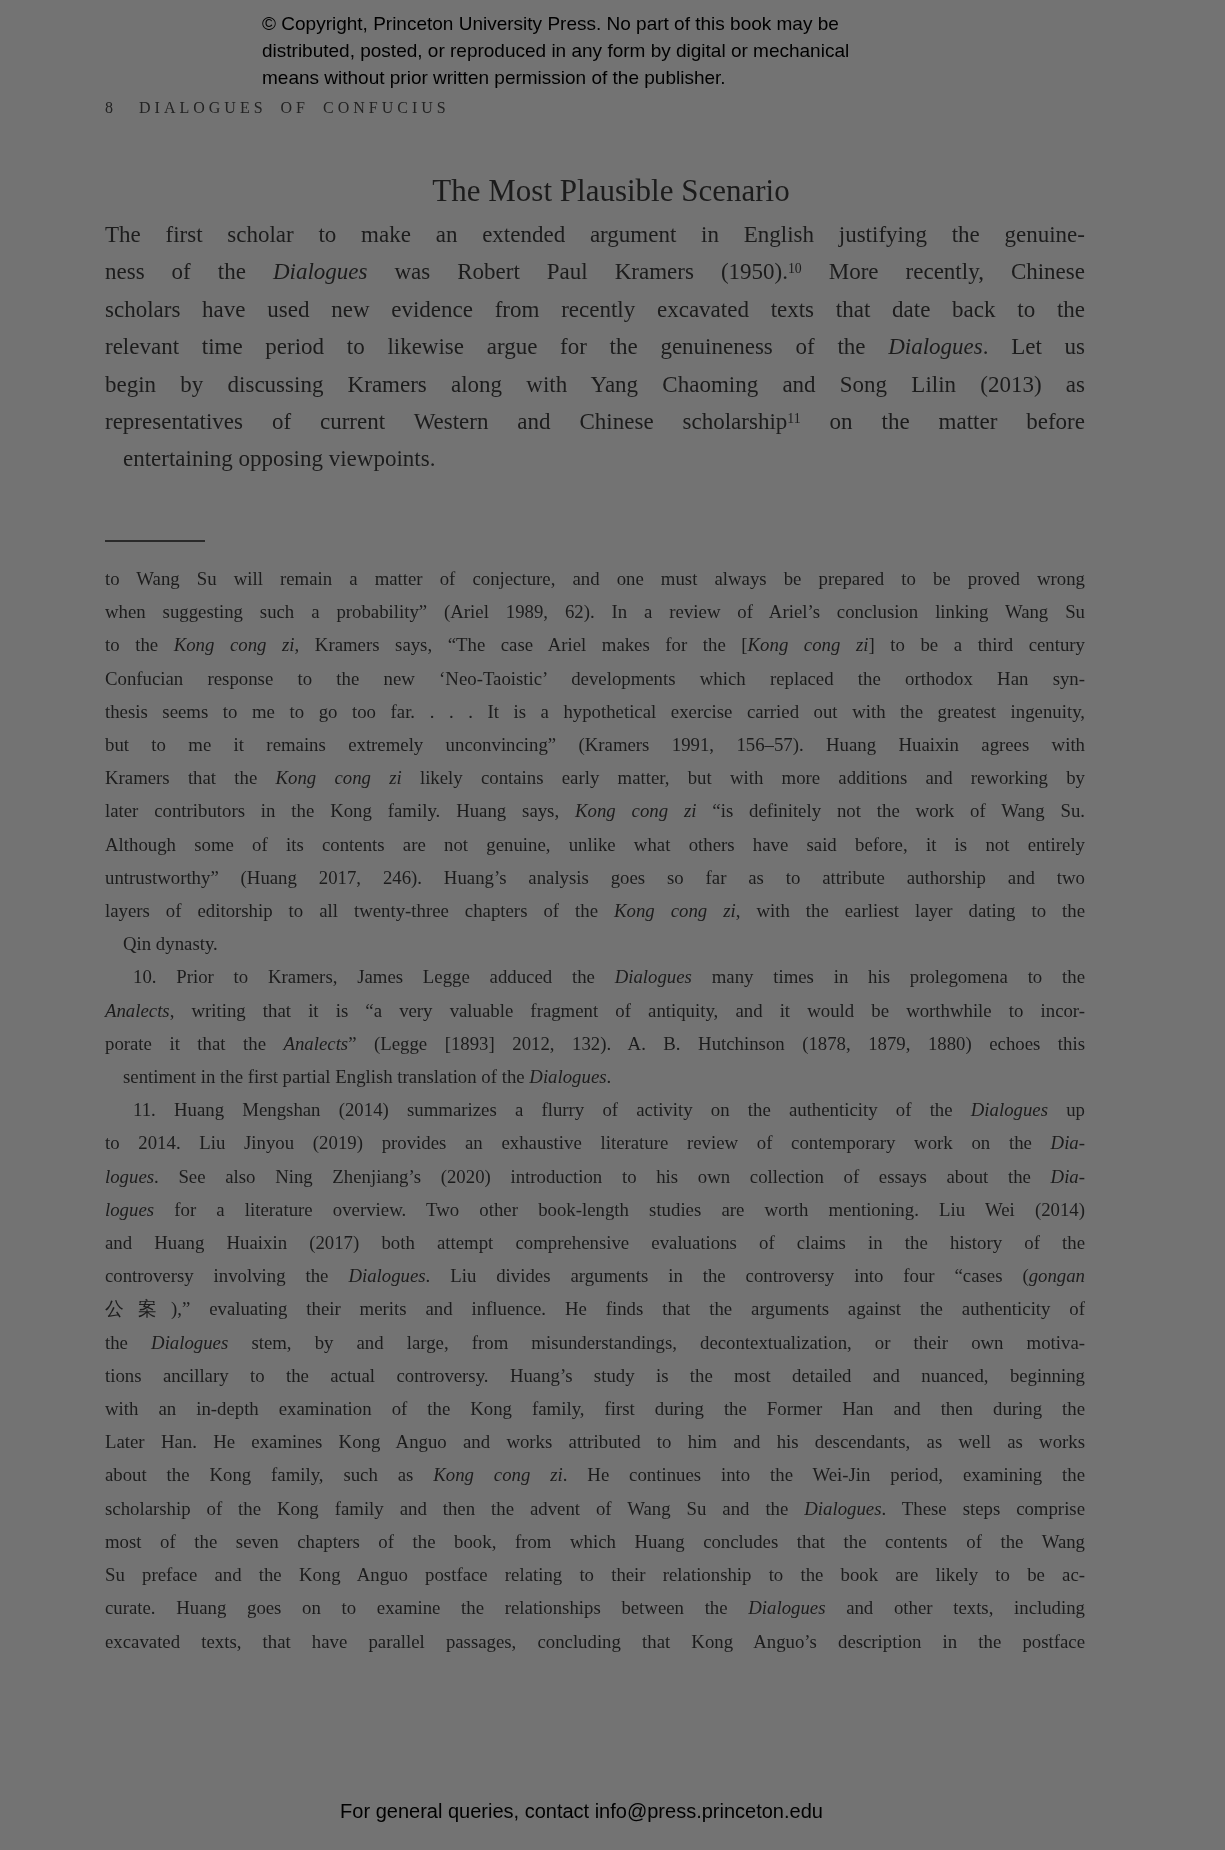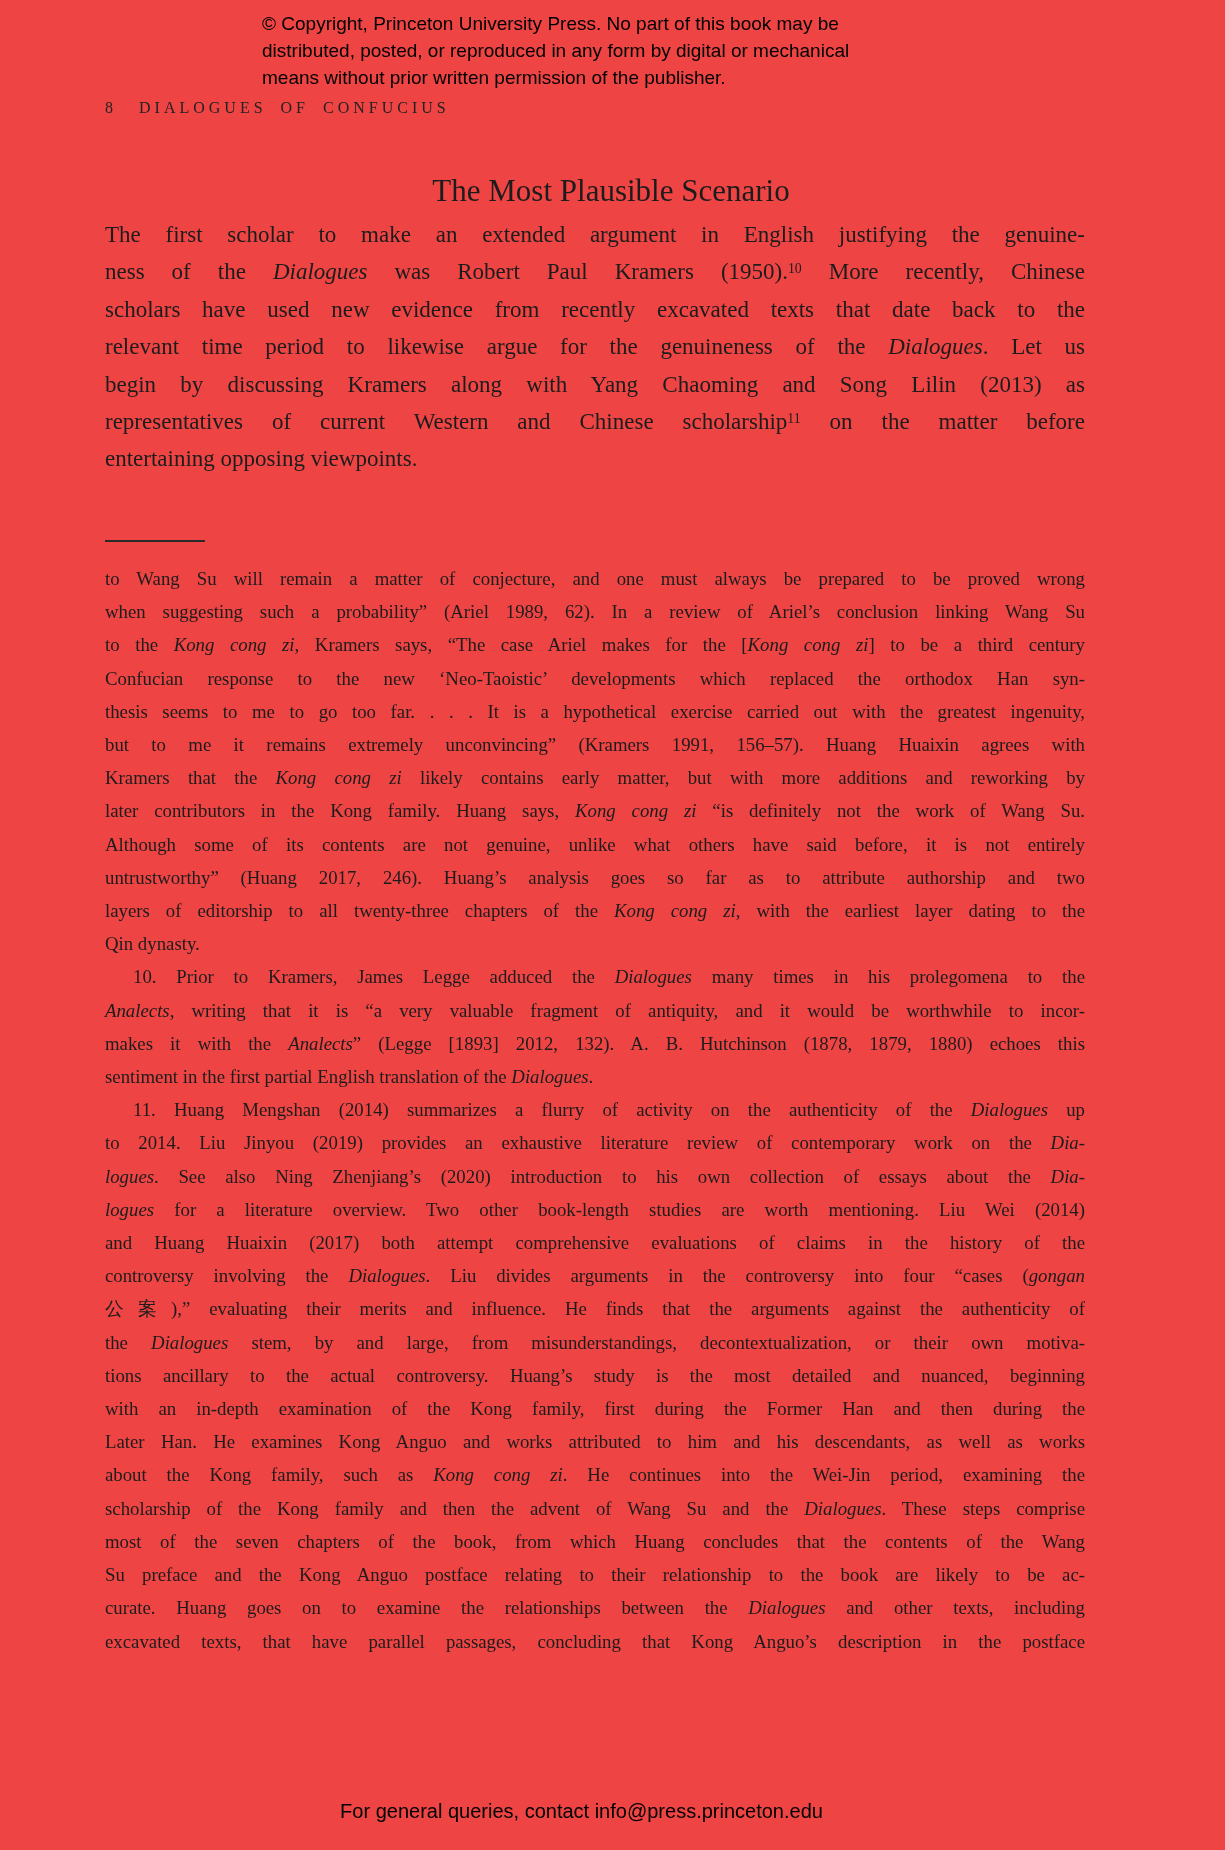"© Copyright, Princeton University Press." .page { background: #ef4444 -> #737373 }
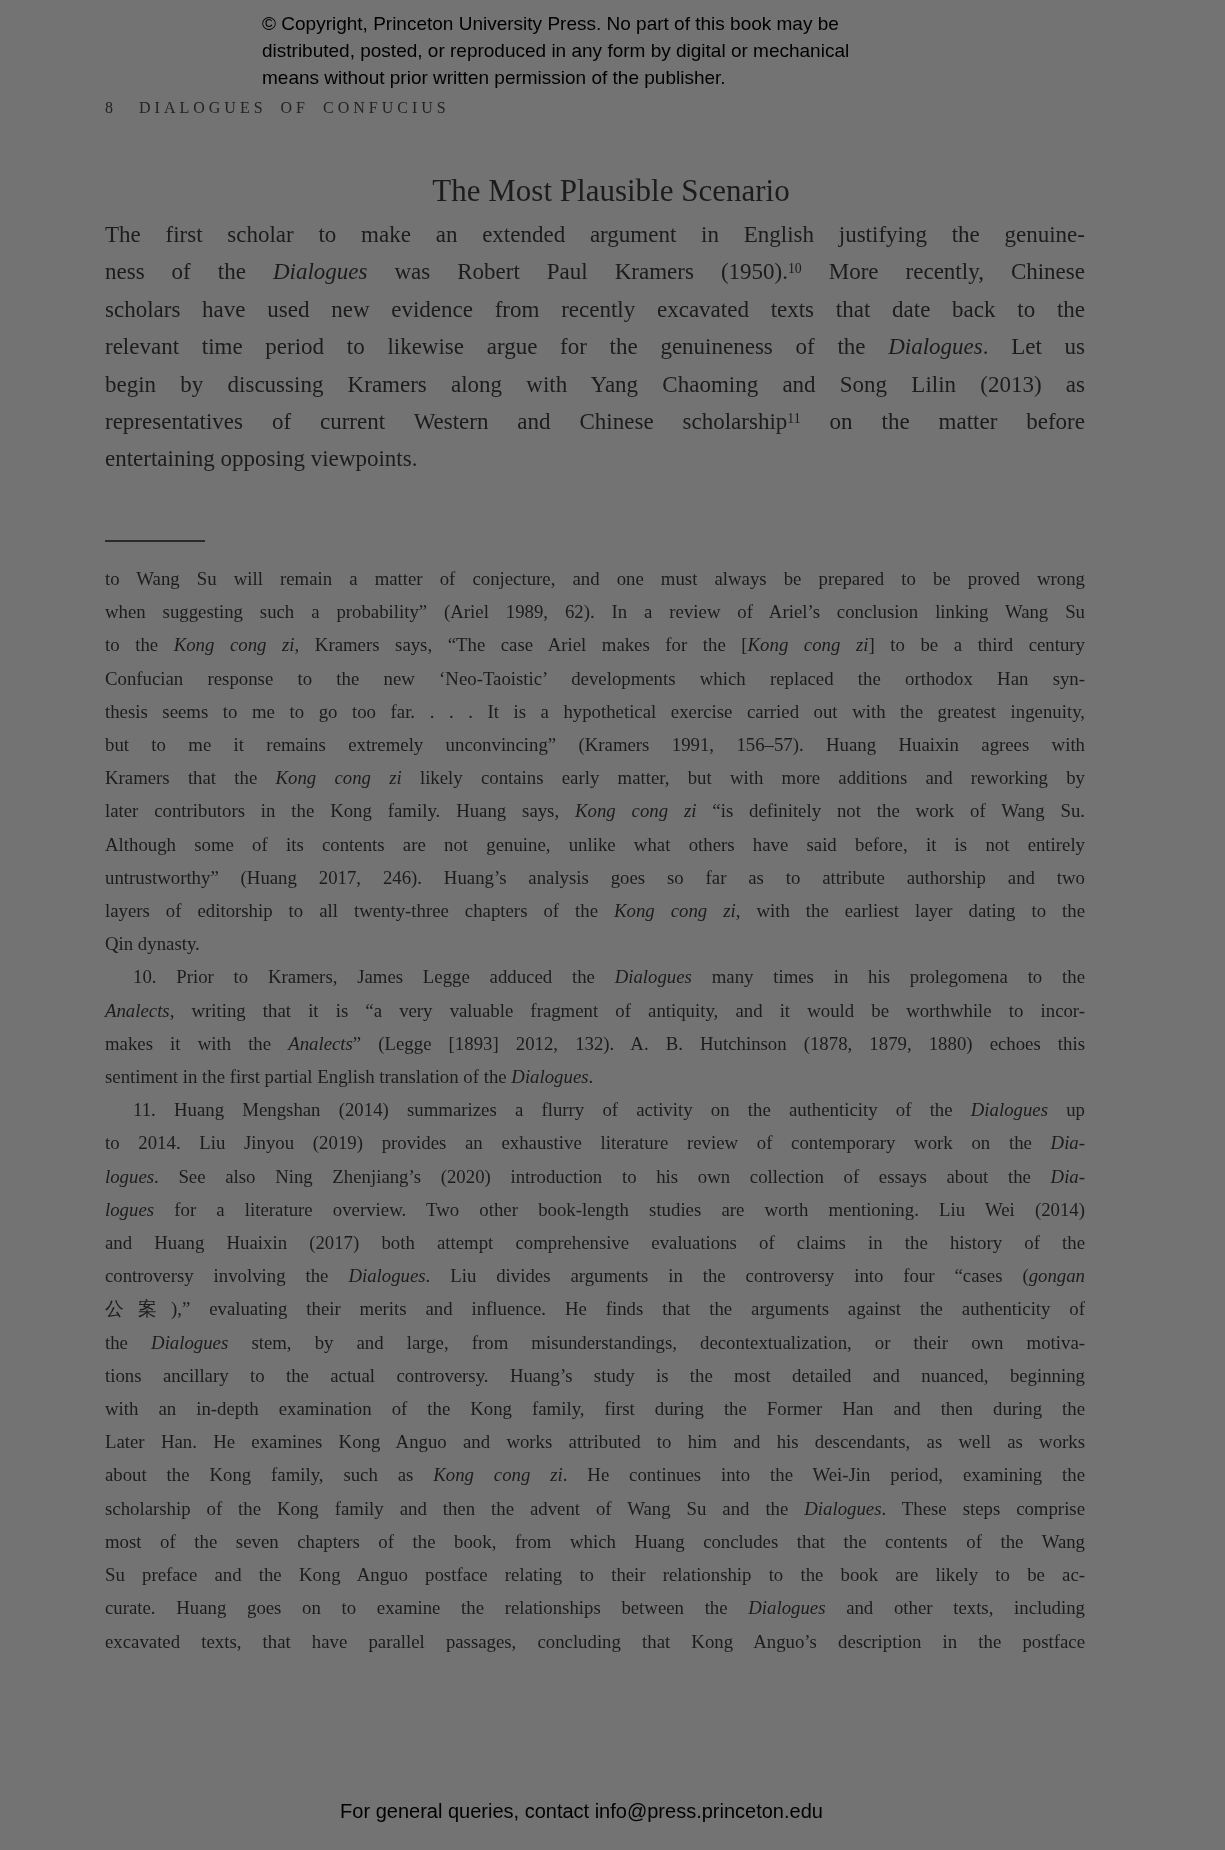"entertaining opposing viewpoints." .jline.flush { margin-left: none -> 18px }
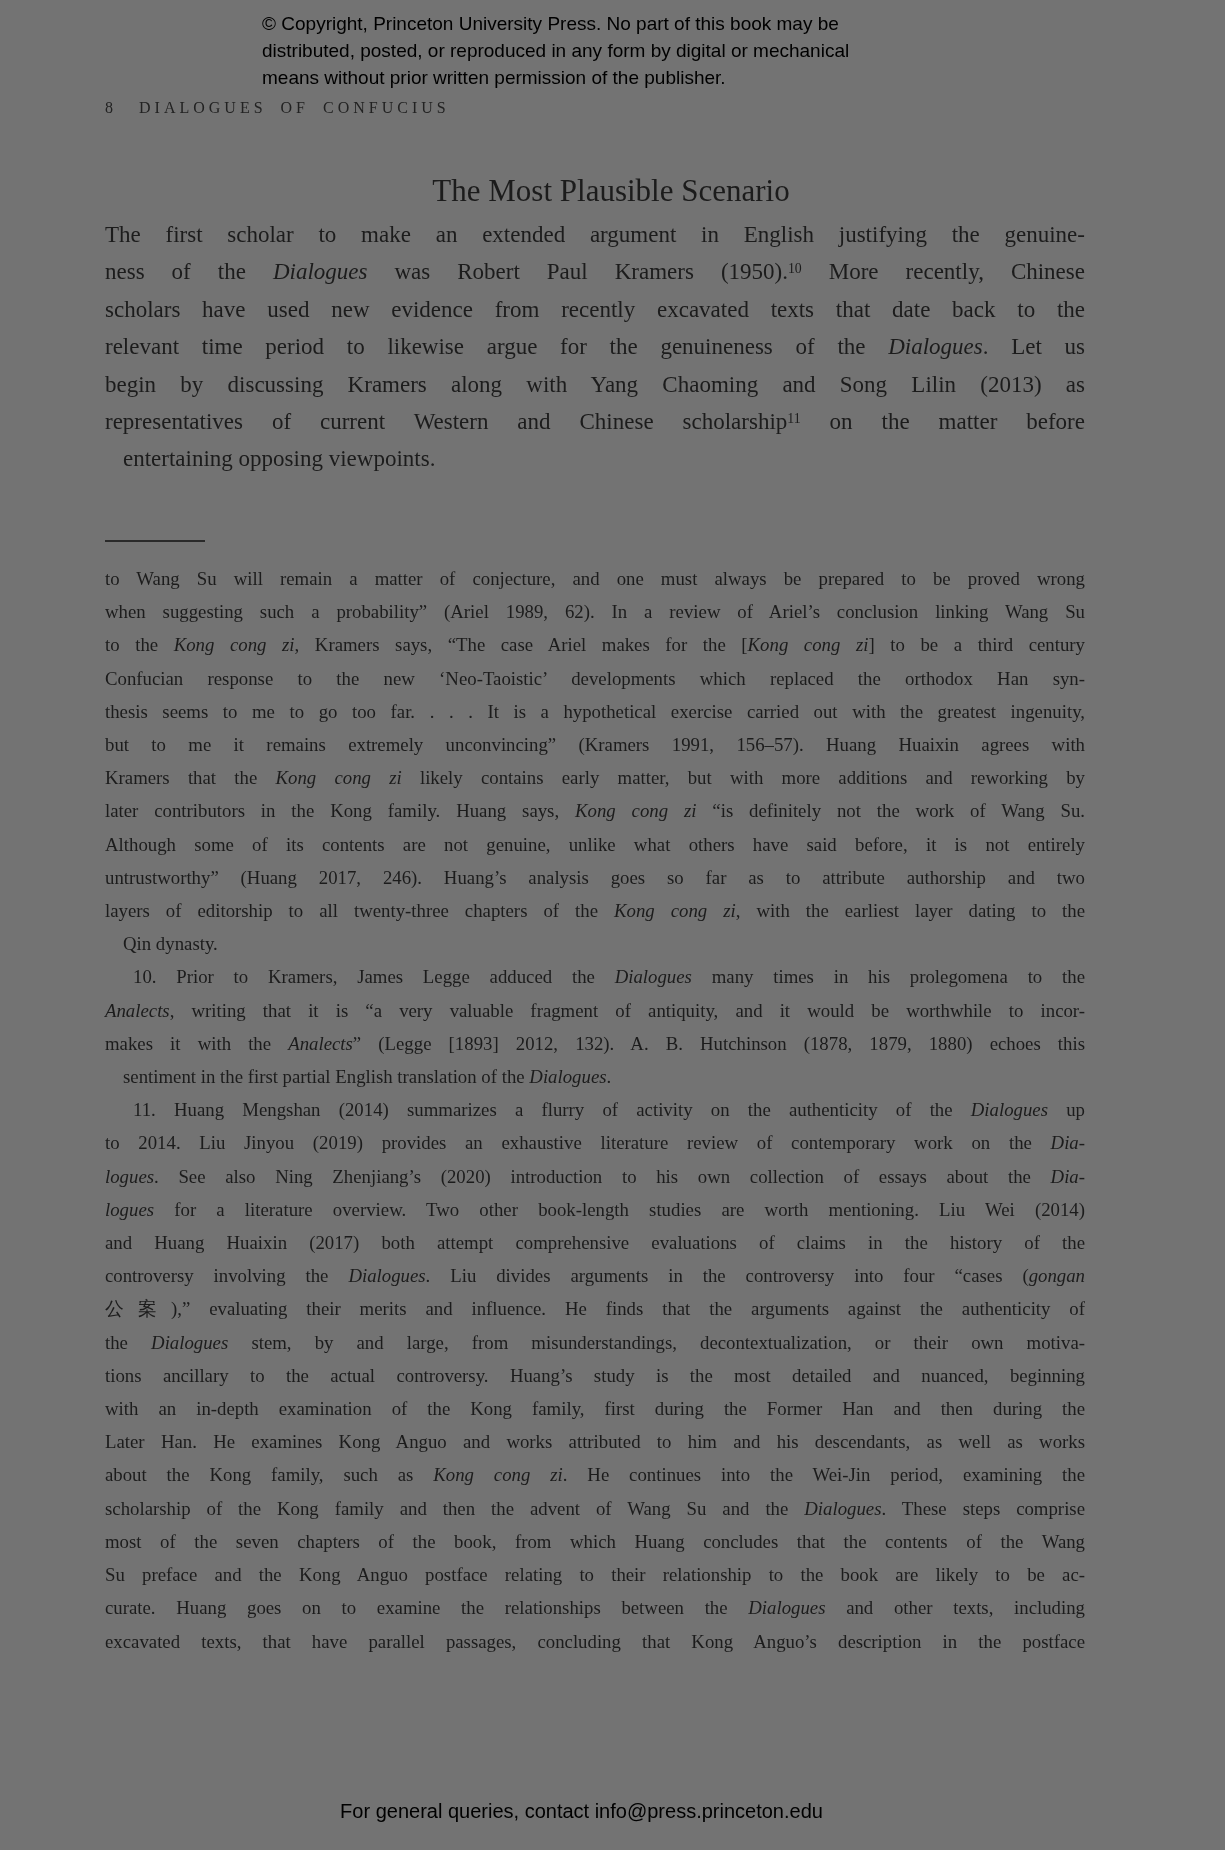"makes it with the" span { text: makes it with -> porate it that }
